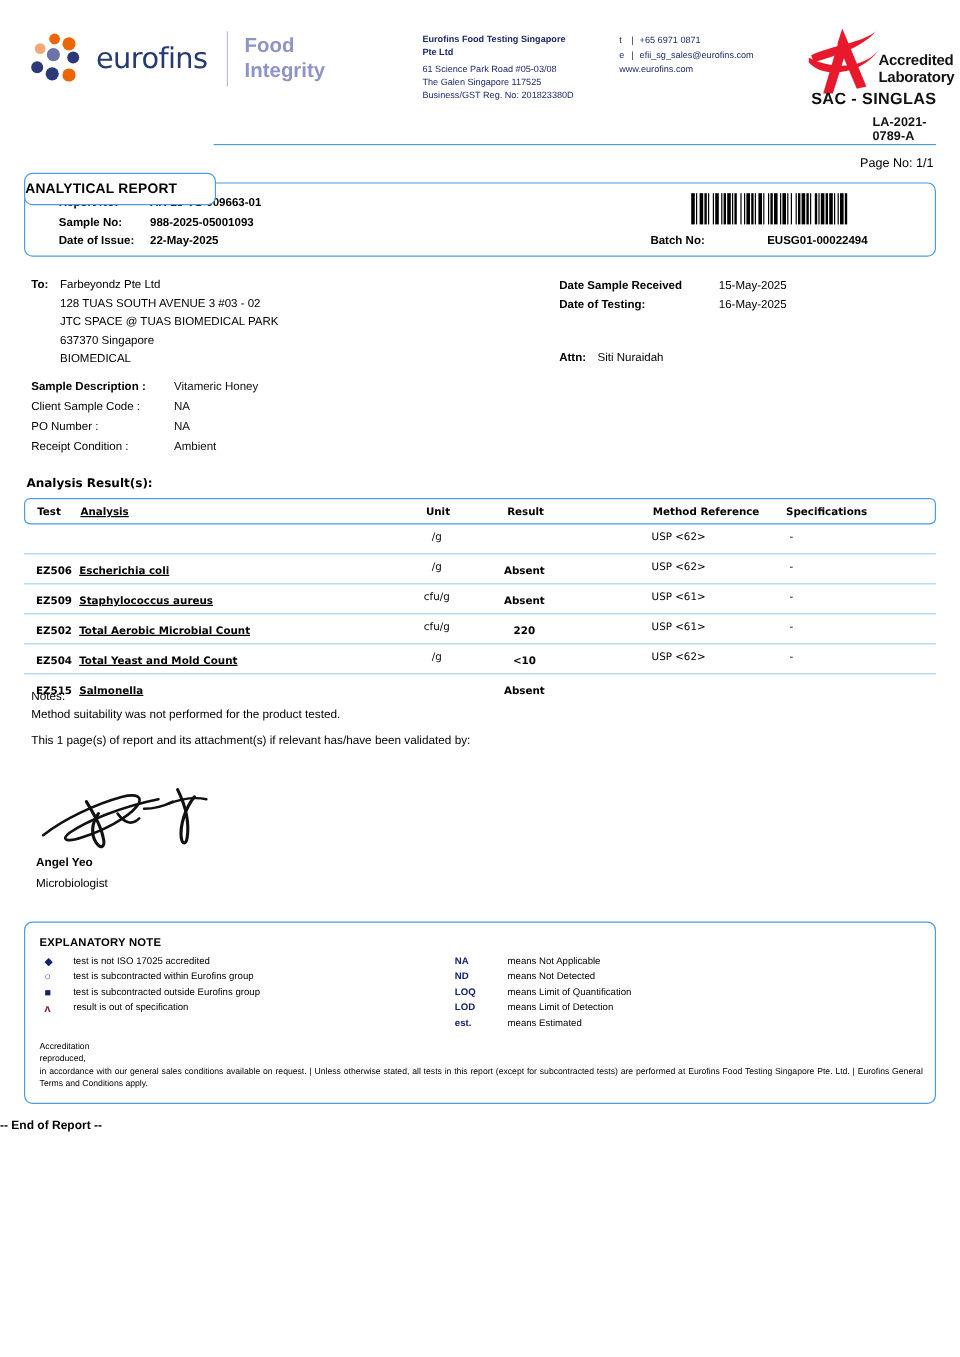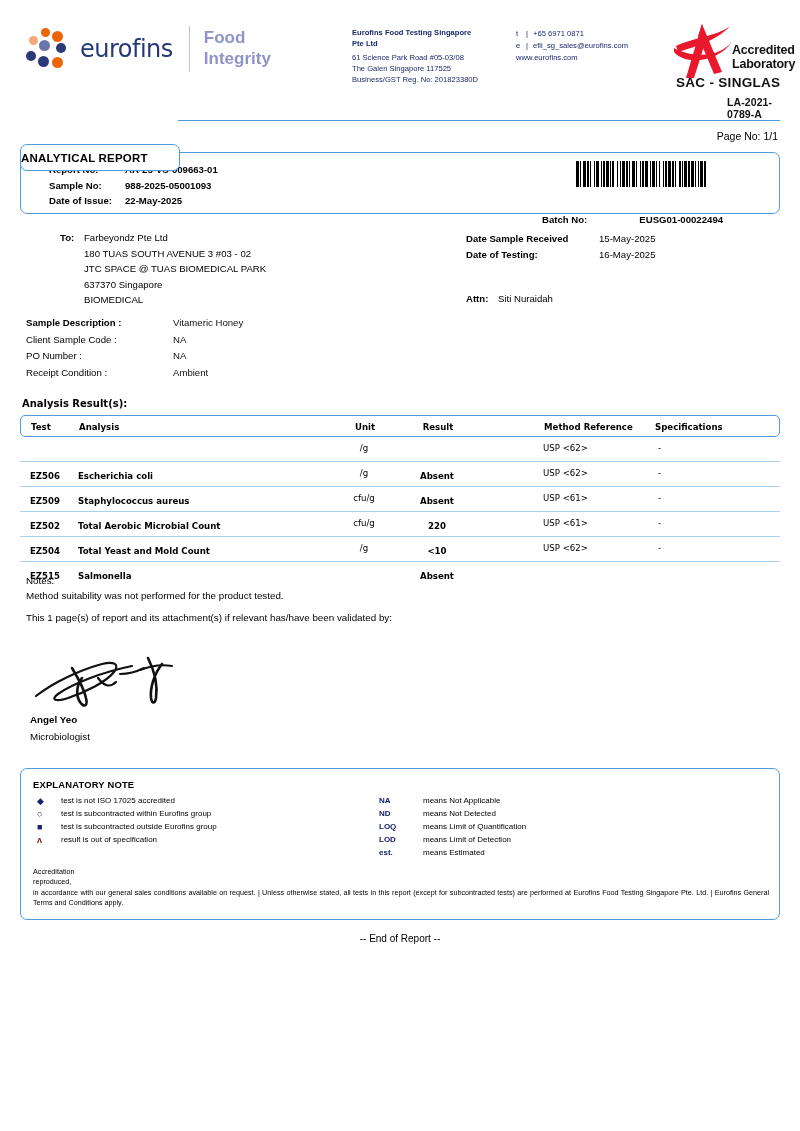"Batch No:" .batch-row { margin-top: 27px -> 8px }
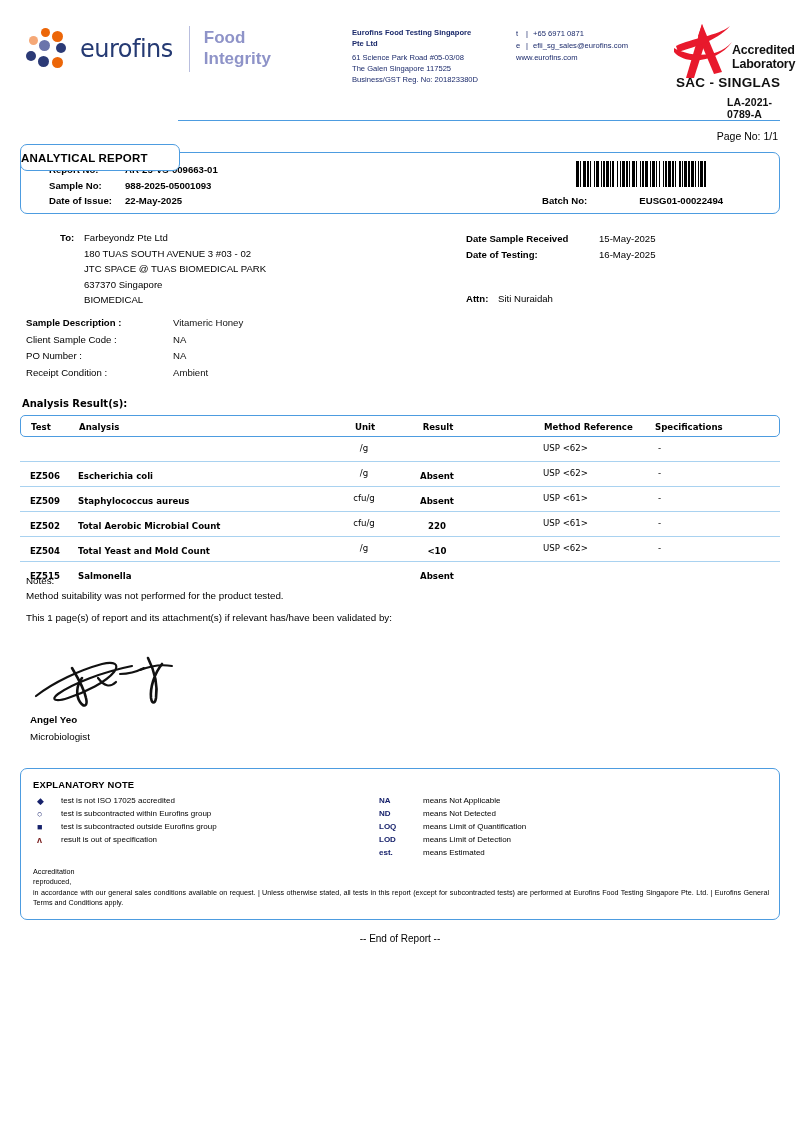"To:" .addr .to-line { margin-left: 34px -> none }
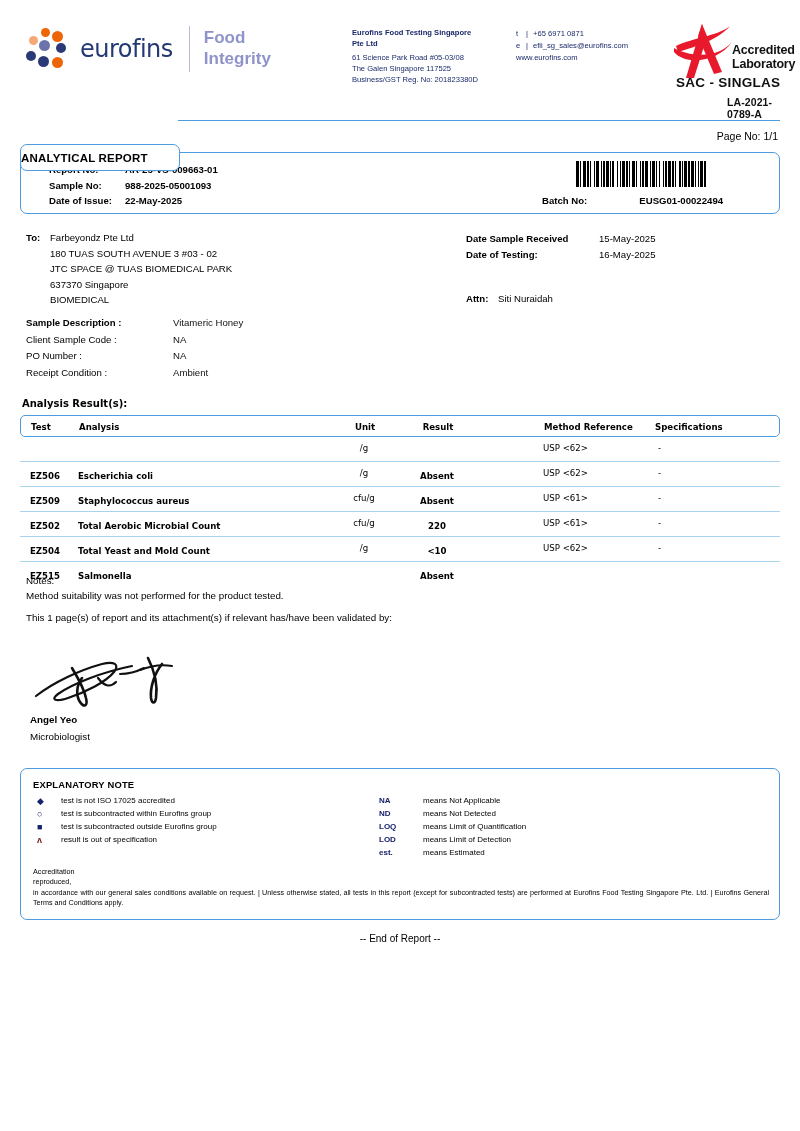"180 TUAS SOUTH AVENUE 3" span.to-body { text: 180 -> 128 }
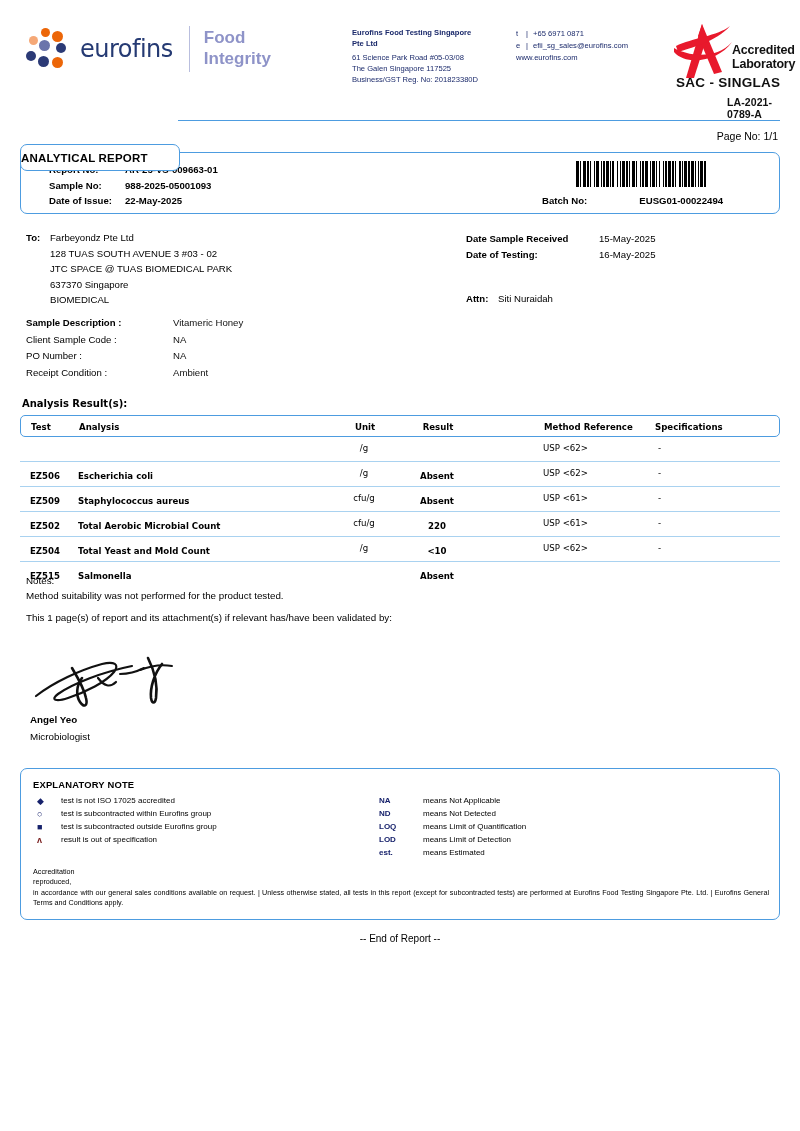"Vitameric Honey" .meta-val { margin-left: 28px -> none }
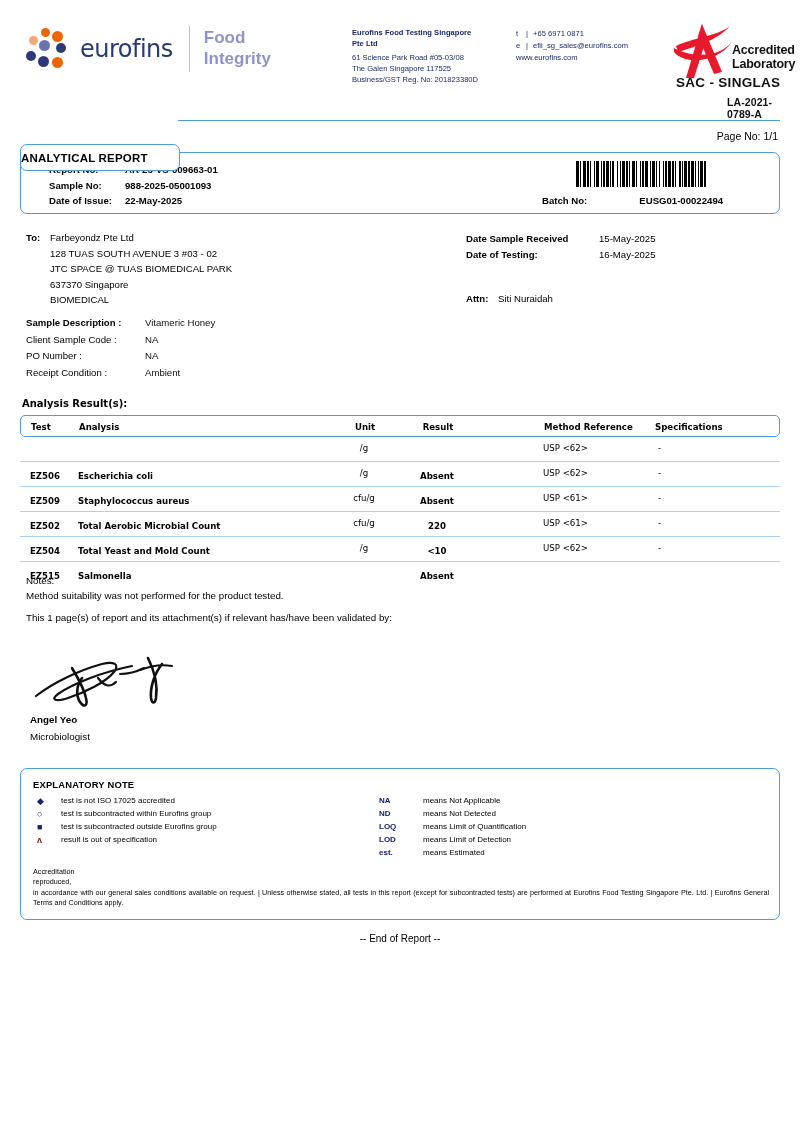"Analysis" .c-analysis { left: 58px -> 46px; text-decoration: none -> underline }
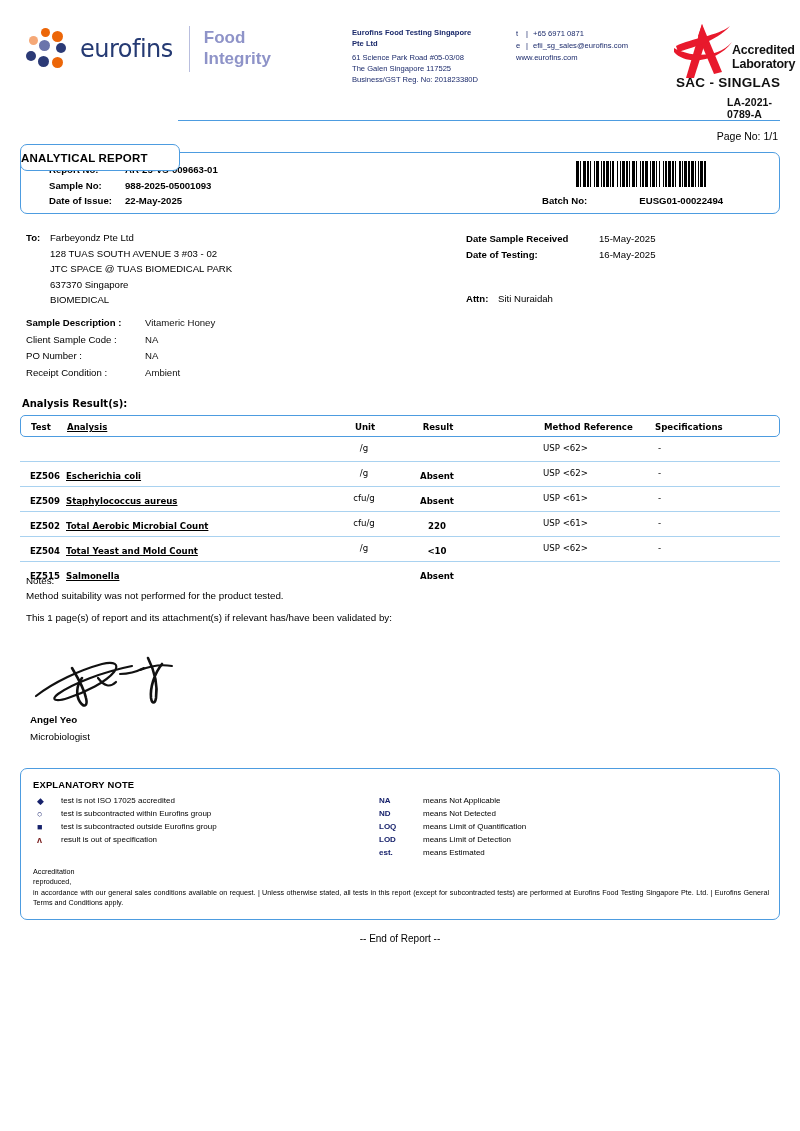"-- End of Report --" .end-report { font-weight: normal -> bold; text-align: center -> none }
